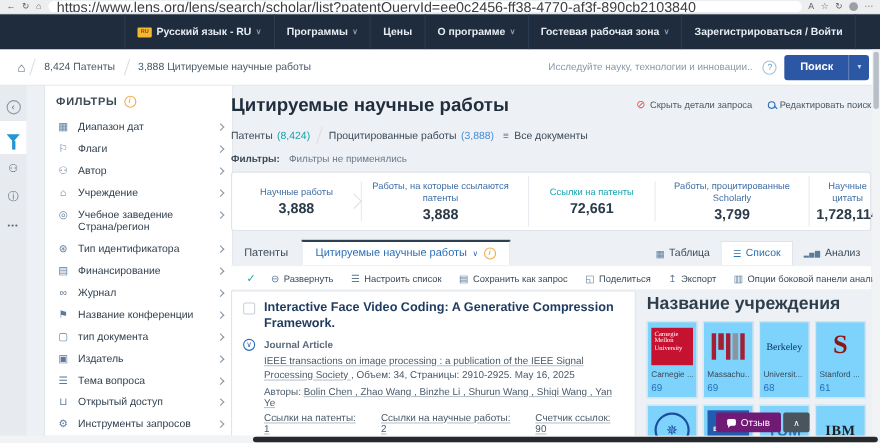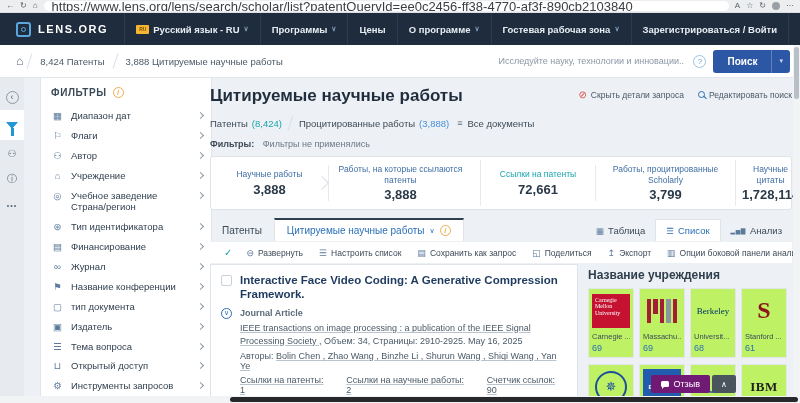"LENS.ORG" div.brand { html: <div> <span> <i></i> </span> <span>LENS.ORG</span> </div> -> none }
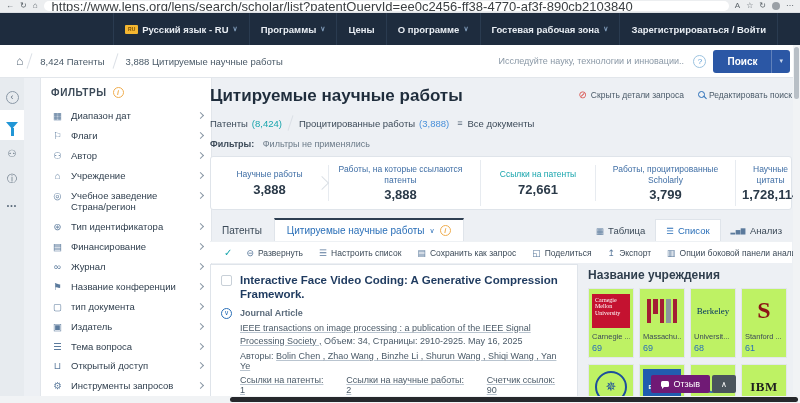"Название учреждения" .an-title { font-size: 12px -> 16px }
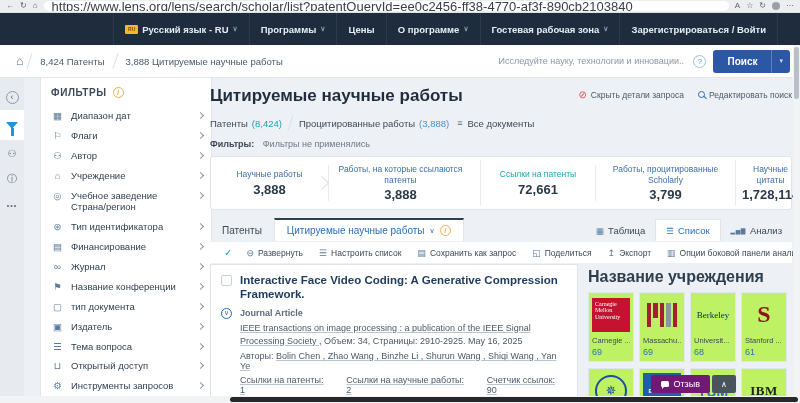"Berkeley" .inst-card { background: #bef264 -> #7dd3fc }
